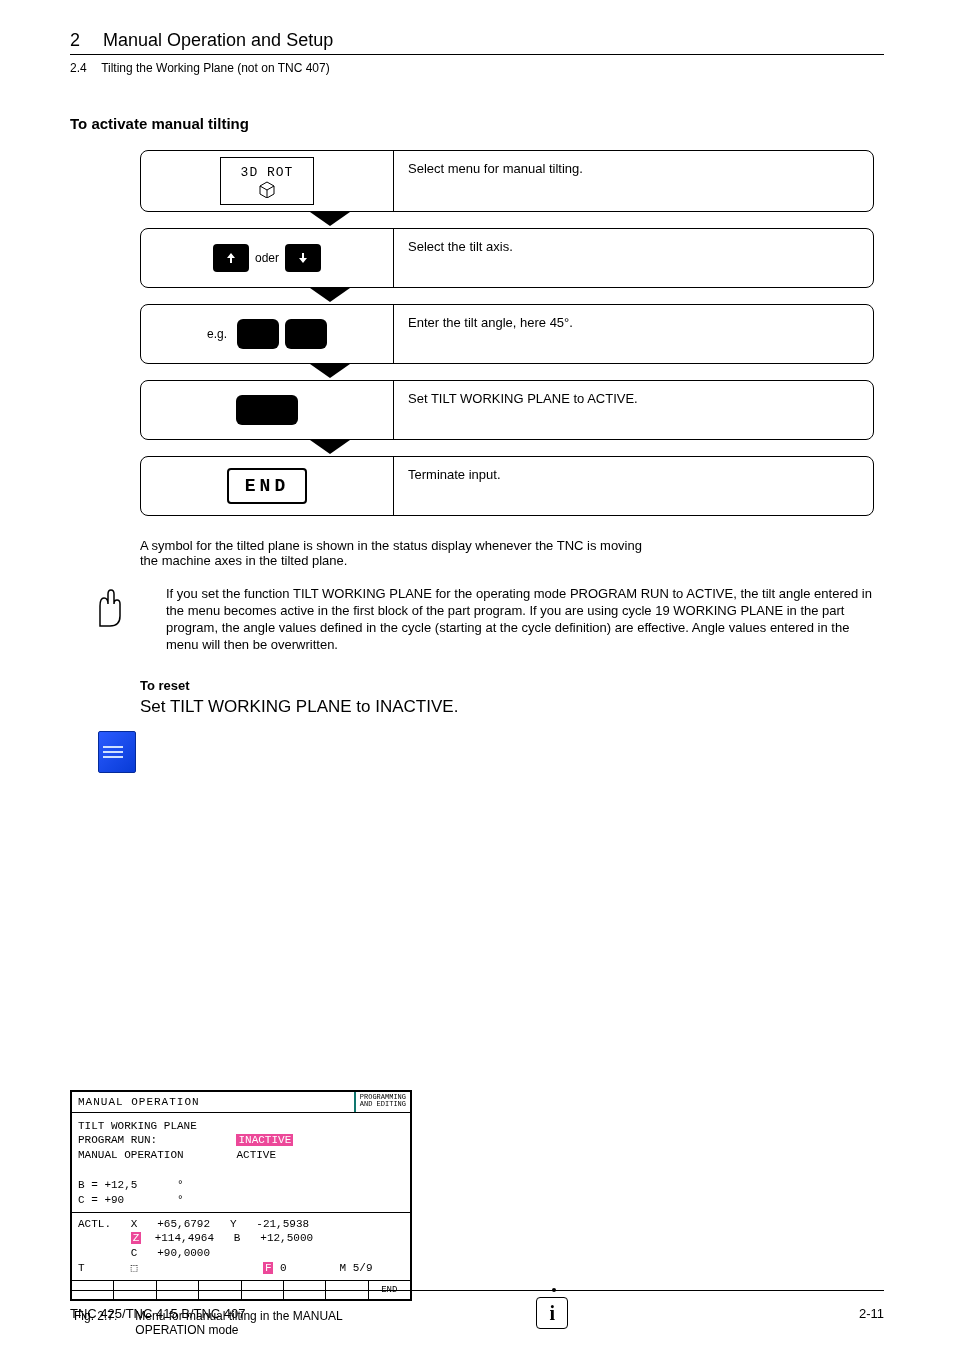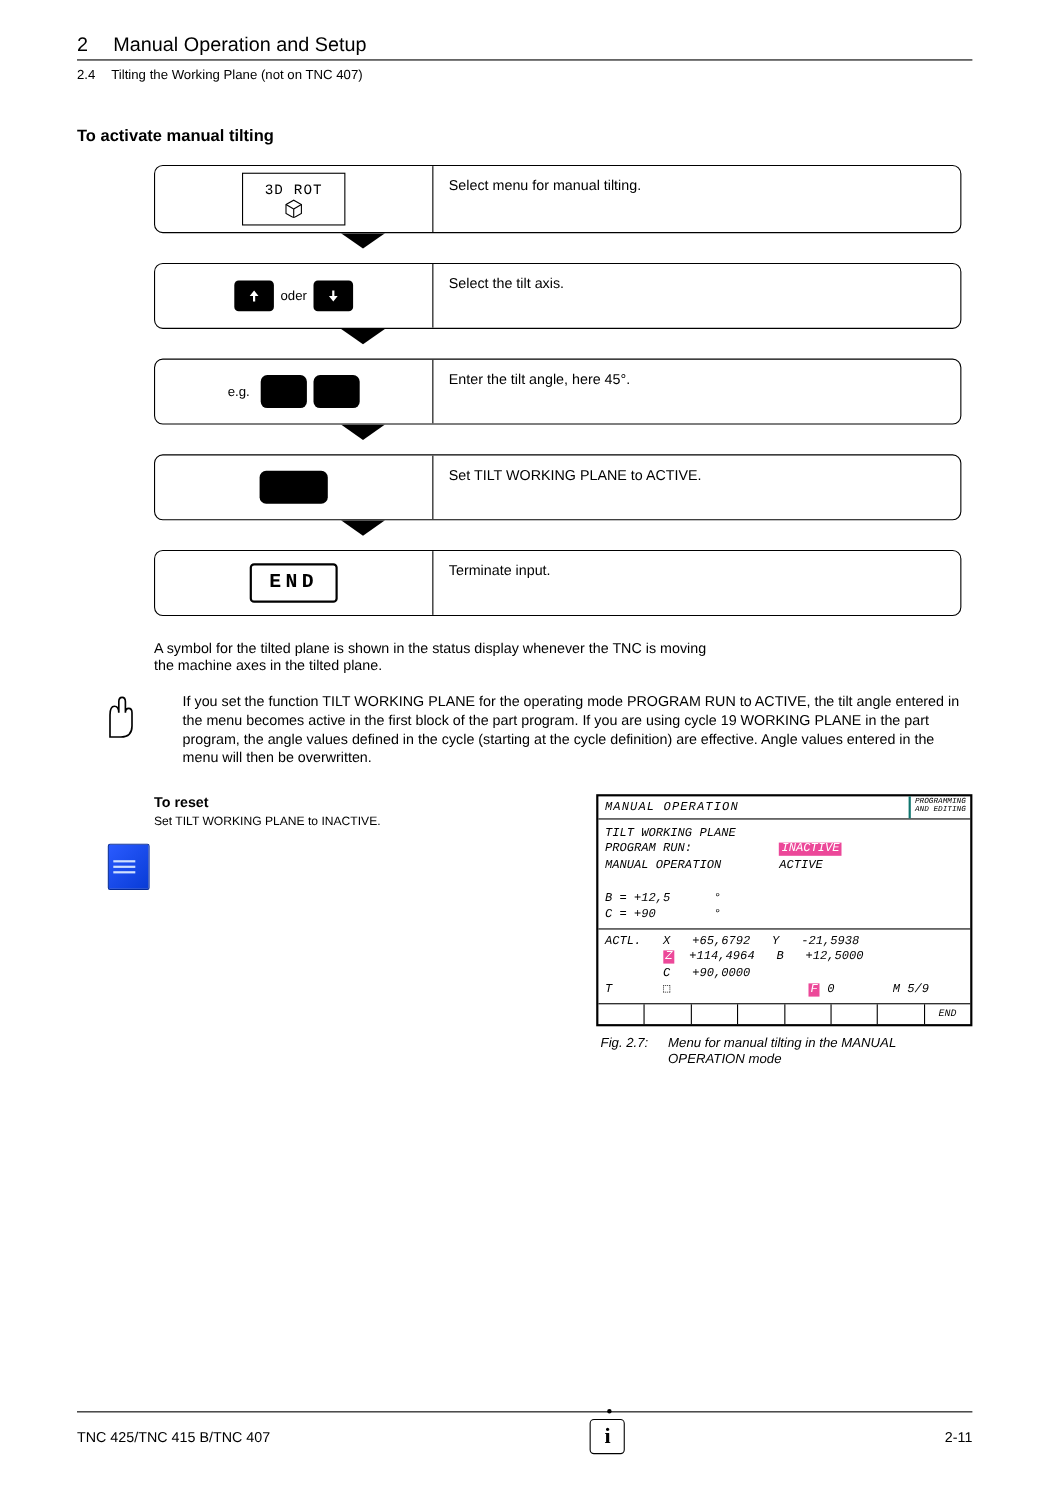"3D ROT" .step-row { margin-top: 11px -> none }
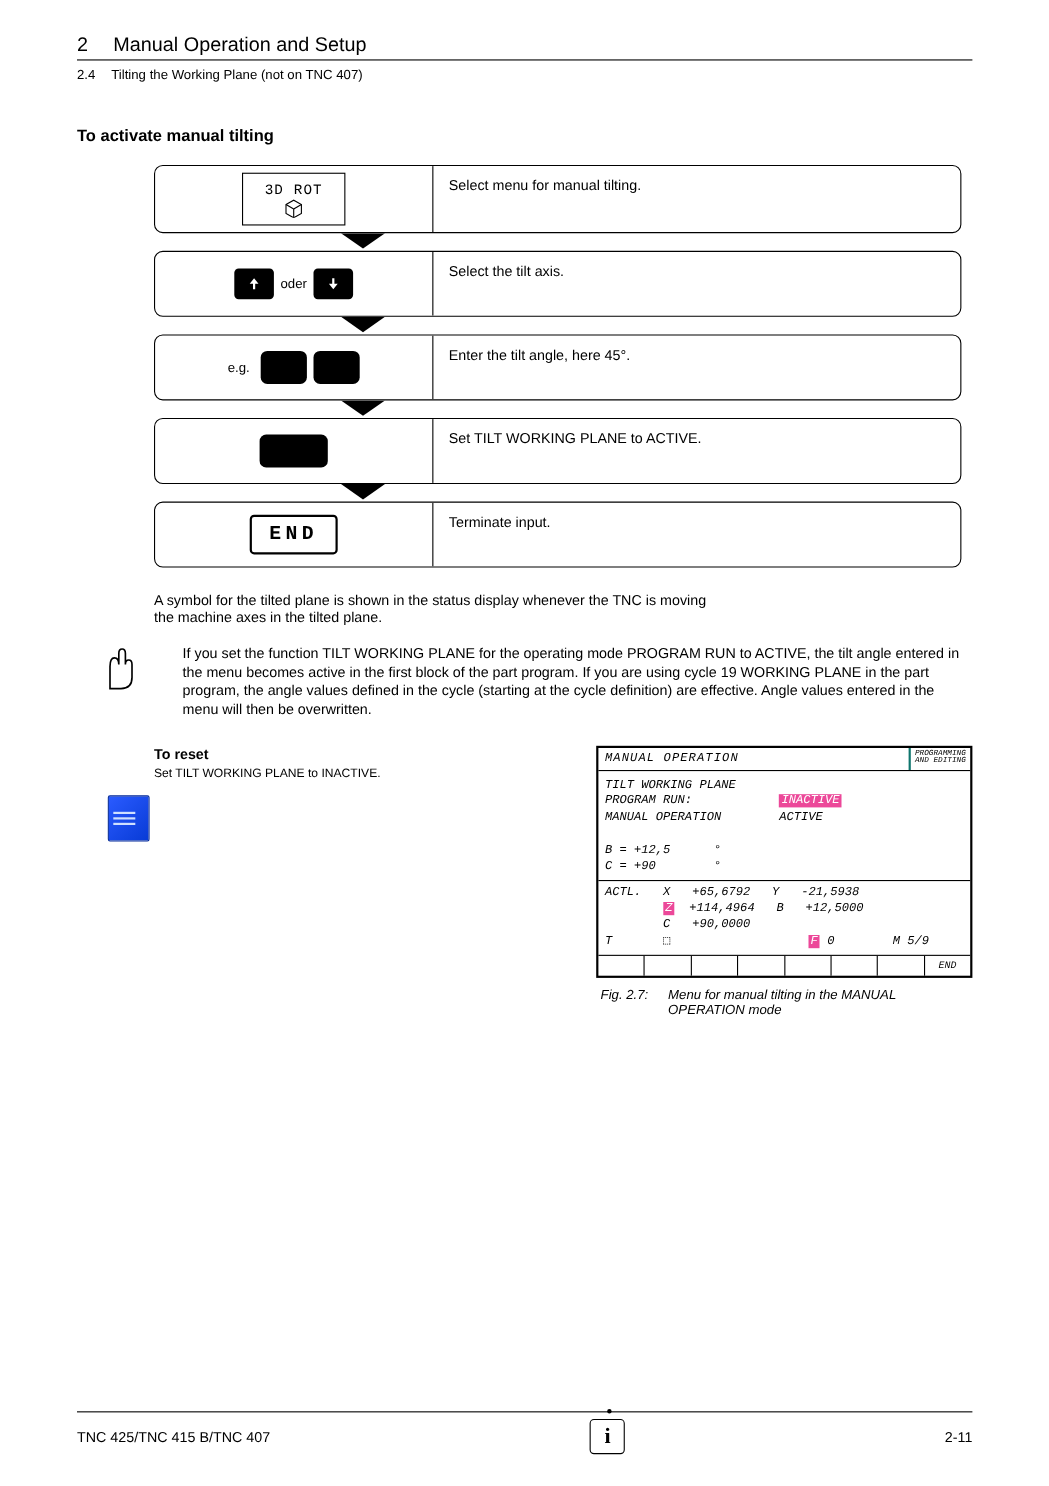"To reset" .two-col { flex-direction: none -> column; gap: 56px -> 32px }
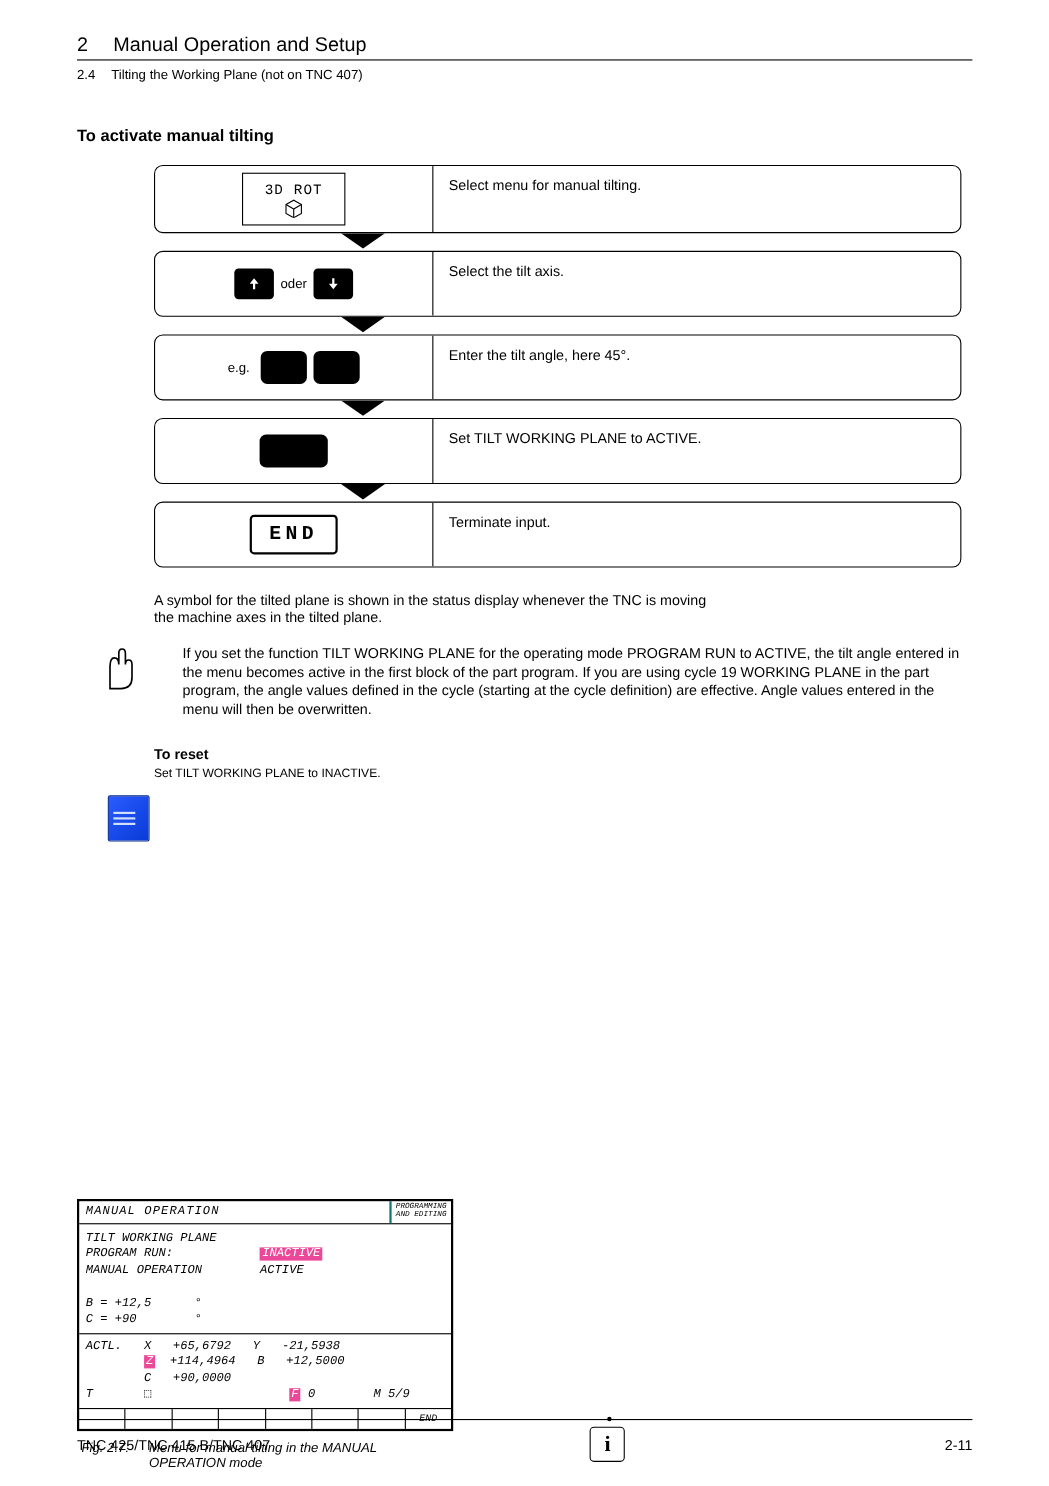"Set TILT WORKING PLANE to INACTIVE." .reset-text { font-size: 11px -> 17px }
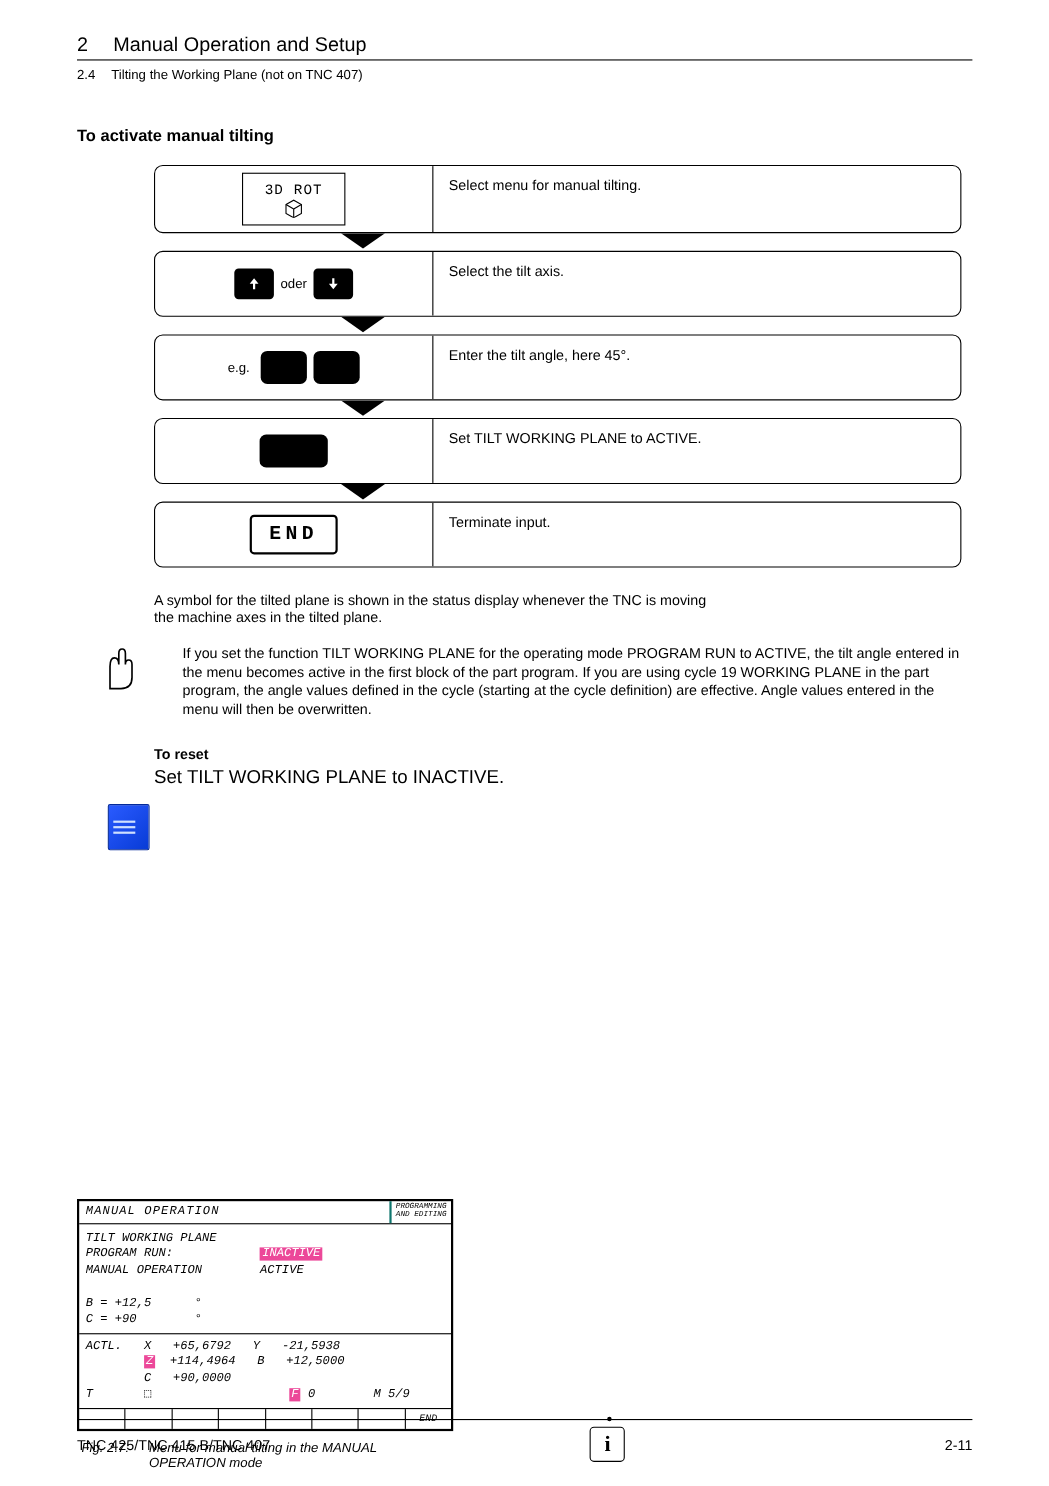"MANUAL OPERATION" .right-col { font-style: italic -> none }
